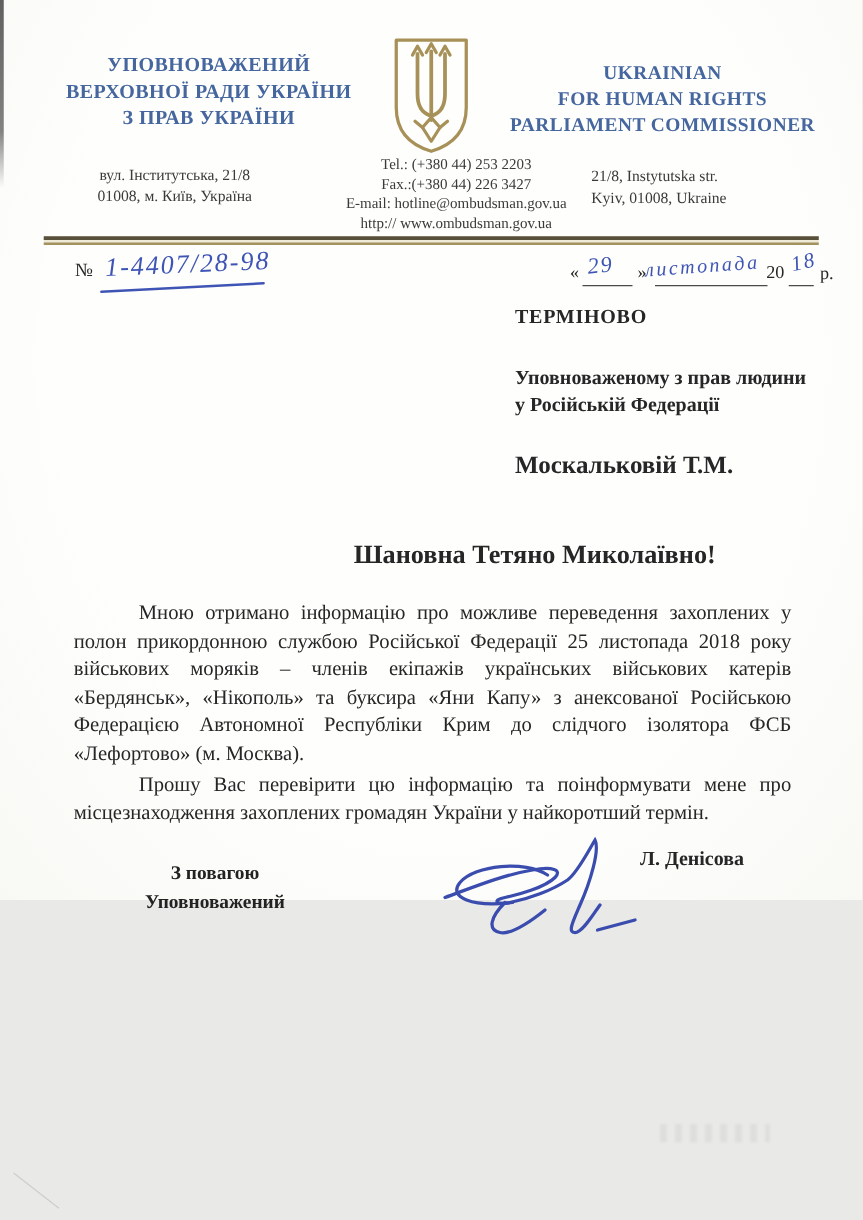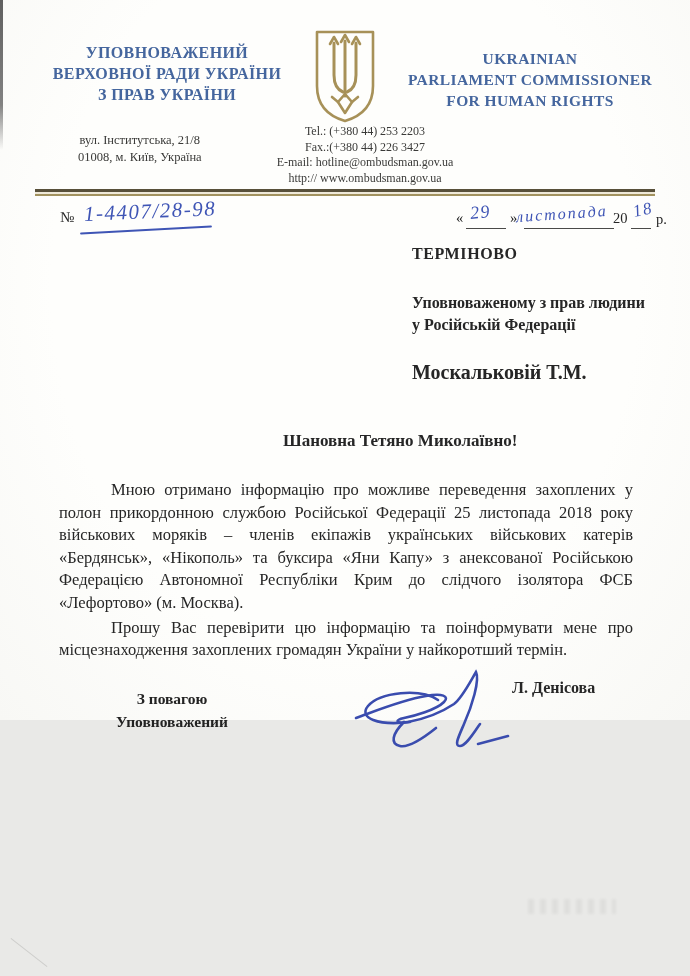"PARLIAMENT COMMISSIONER" div { order: before "FOR HUMAN RIGHTS" -> after "FOR HUMAN RIGHTS" }
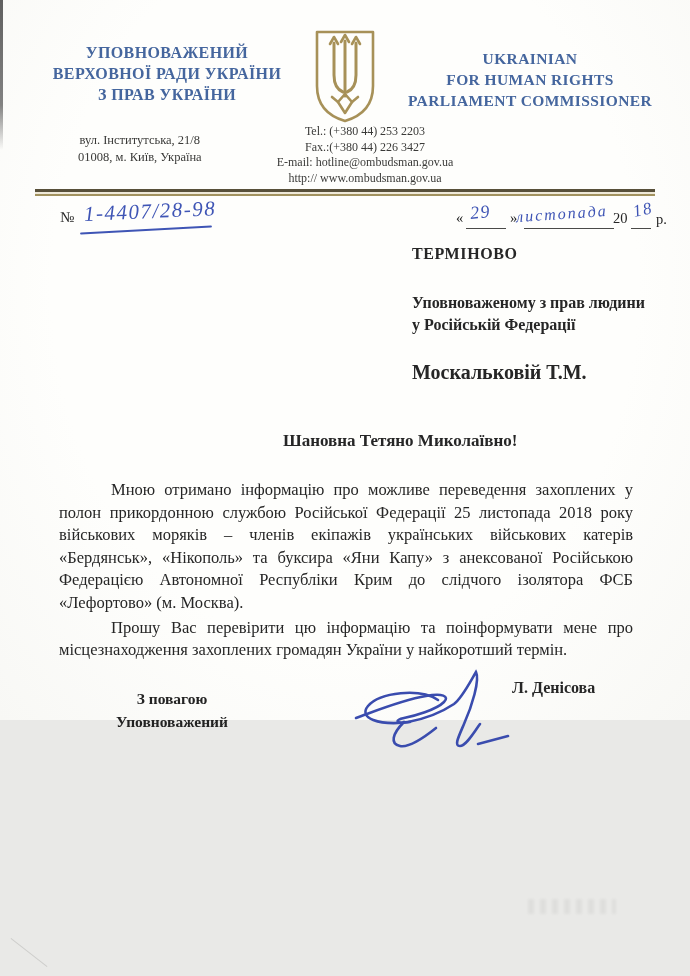"21/8, Instytutska str." div.abs { html: none -> <div> <div>21/8, Instytutska str.</div> <div>Kyiv, 01008, Ukraine</div> </div> }
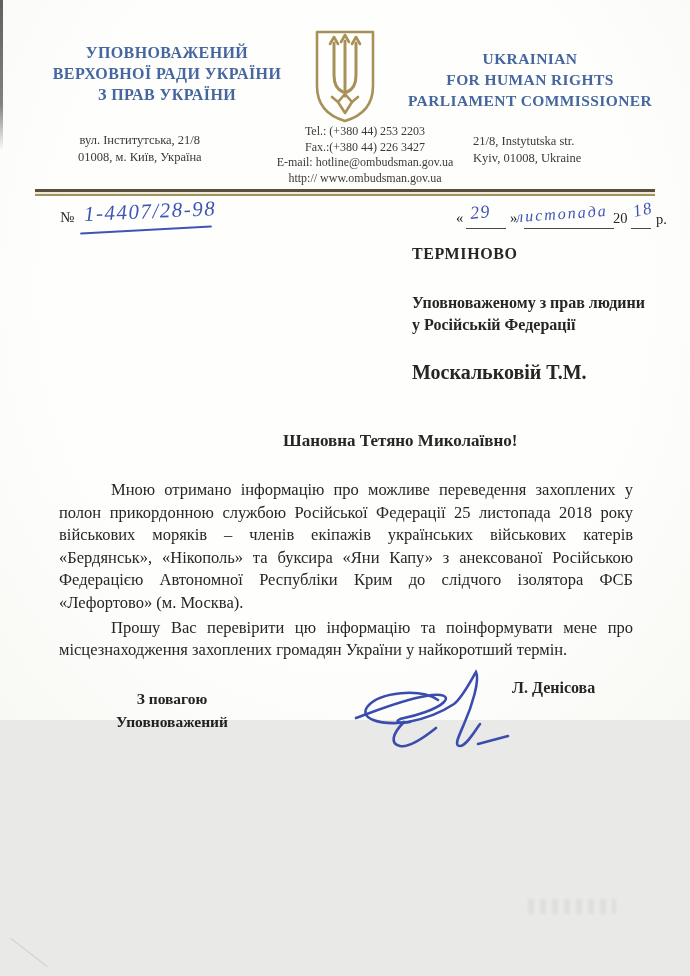"Шановна Тетяно Миколаївно!" div.abs { font-size: 17px -> 21px }
